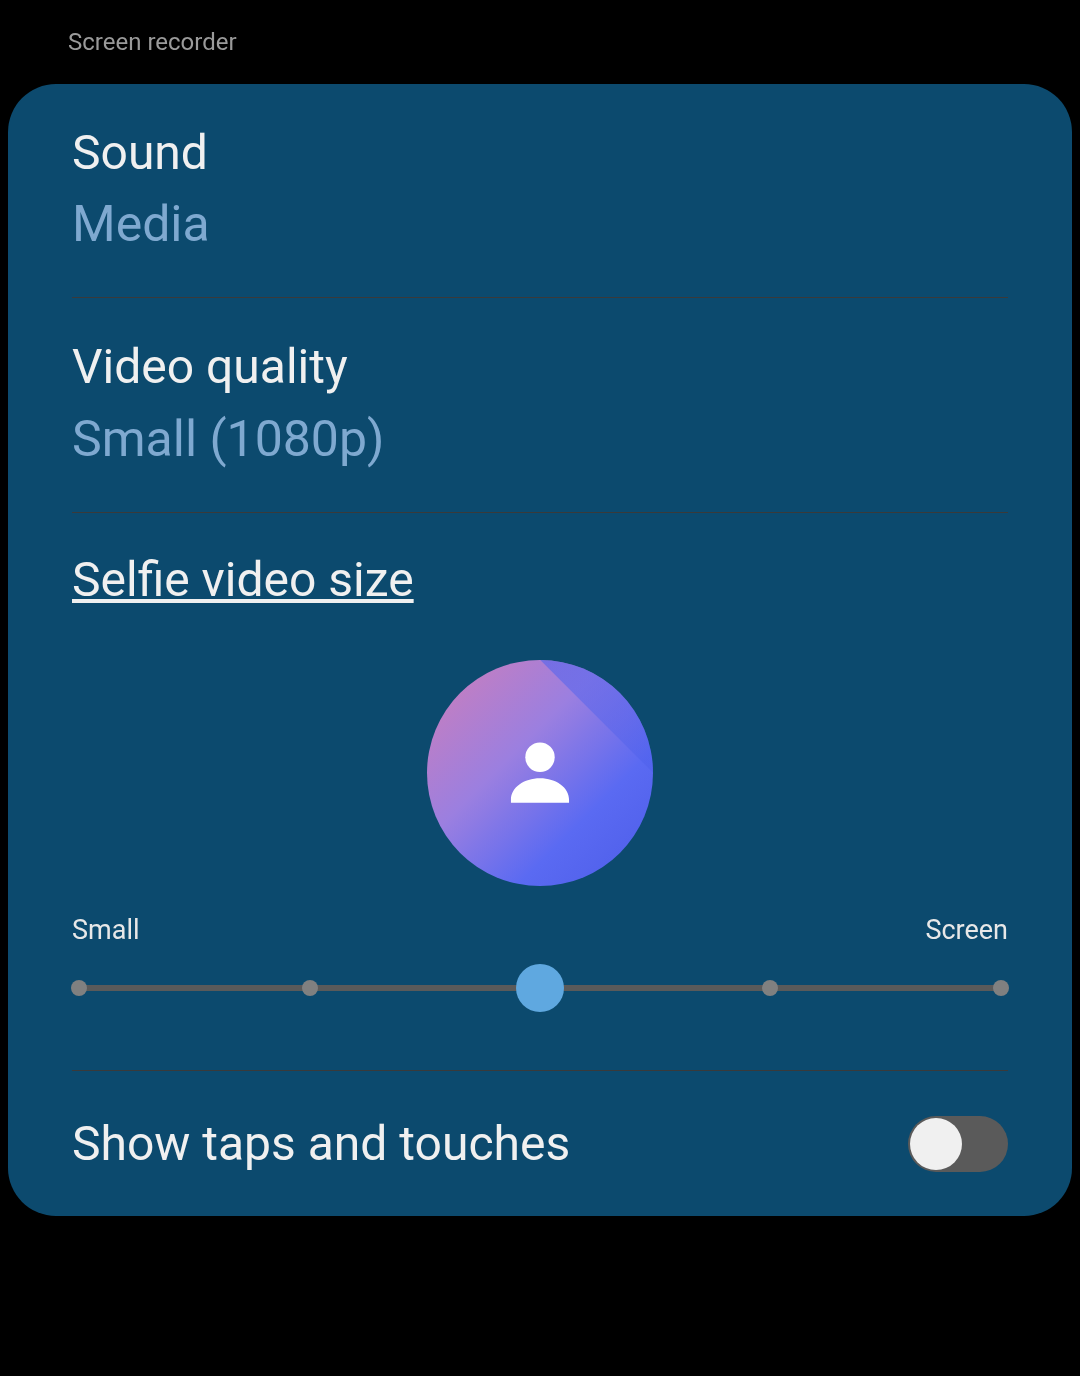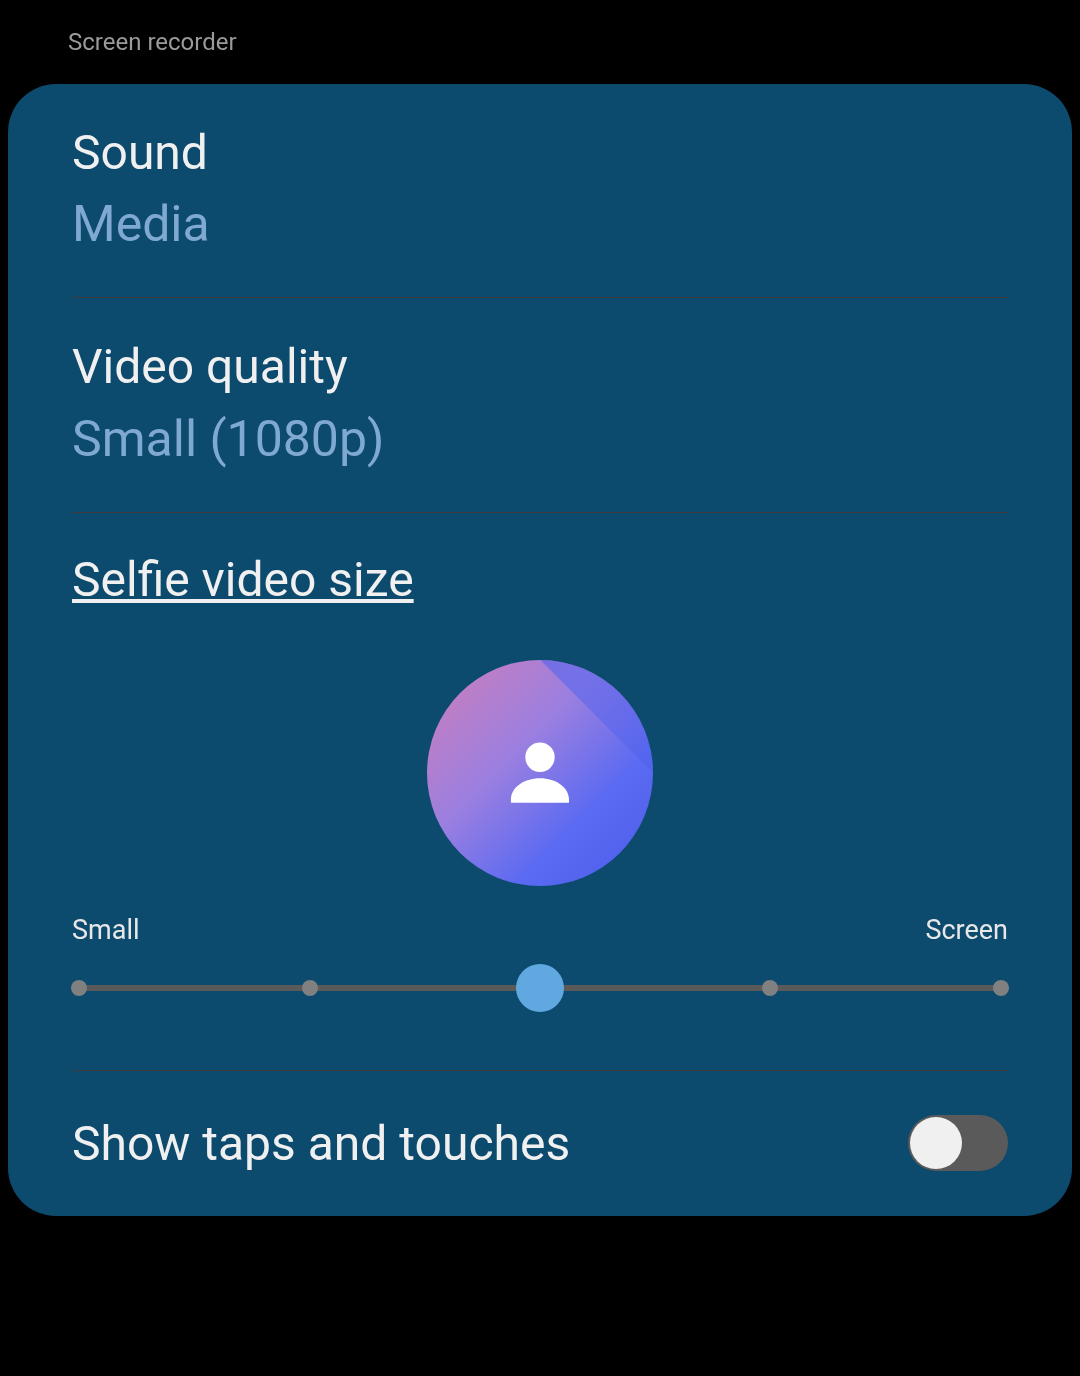"Show taps and touches" .toggle-row { align-items: center -> flex-end }
